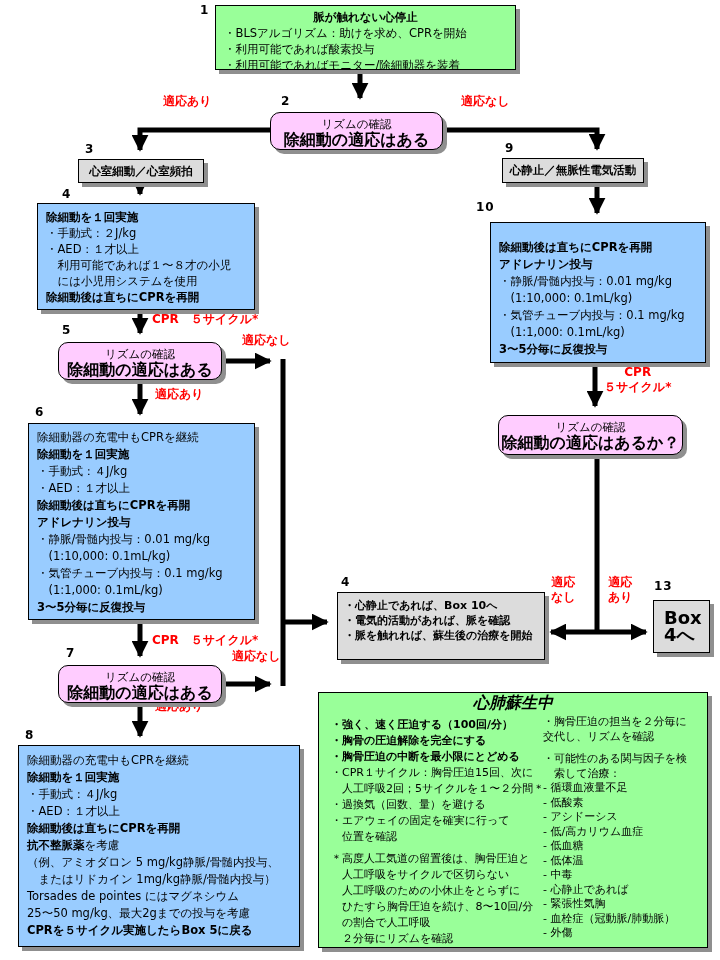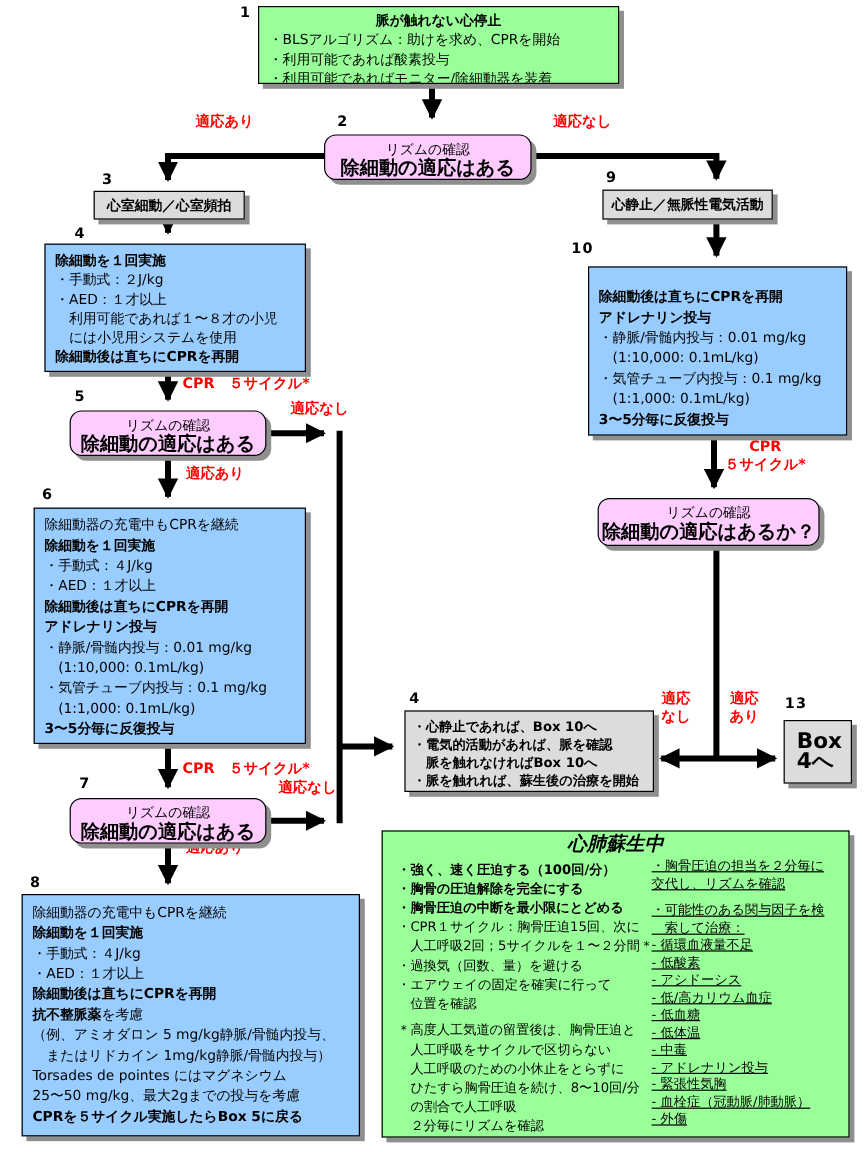"脈を触れなければBox 10へ" span.line { html: <span> 脈を触れなければBox 10へ</span> -> none }
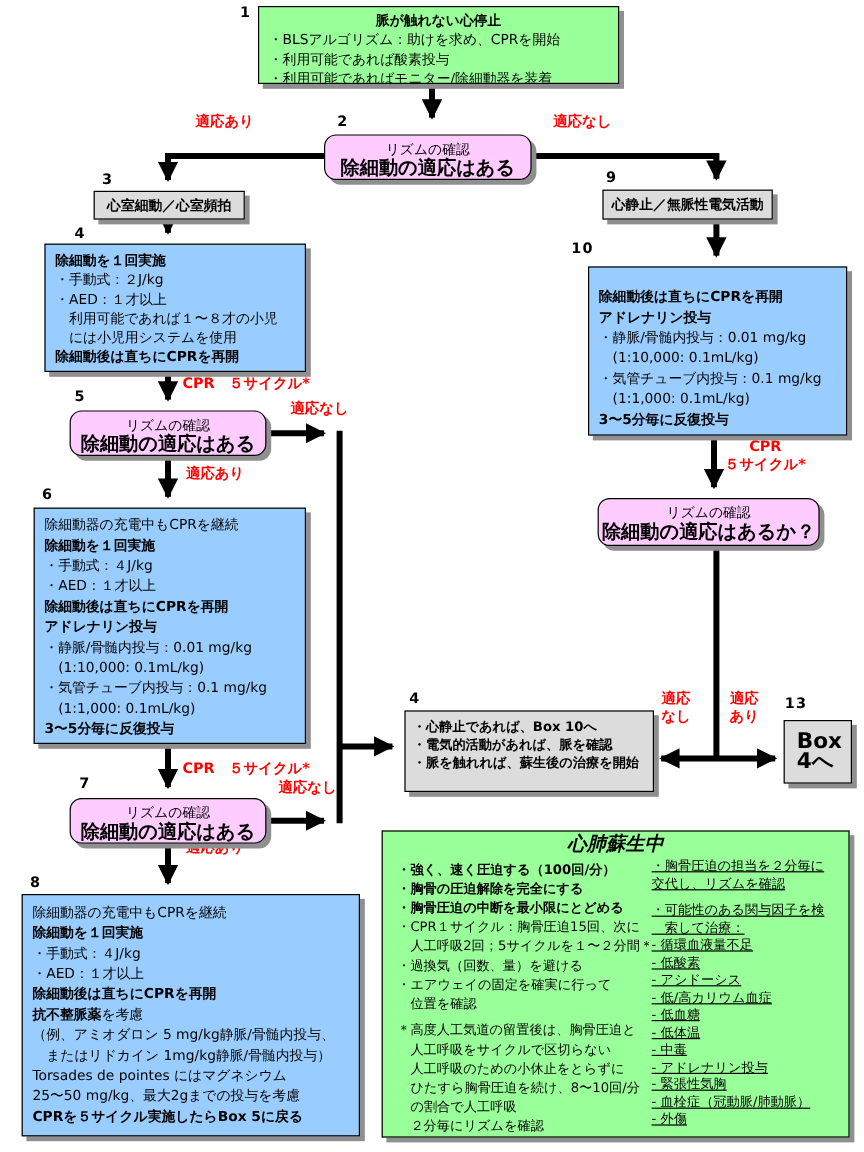"・胸骨圧迫の担当を２分毎に" .colR .line { text-decoration: underline -> none }
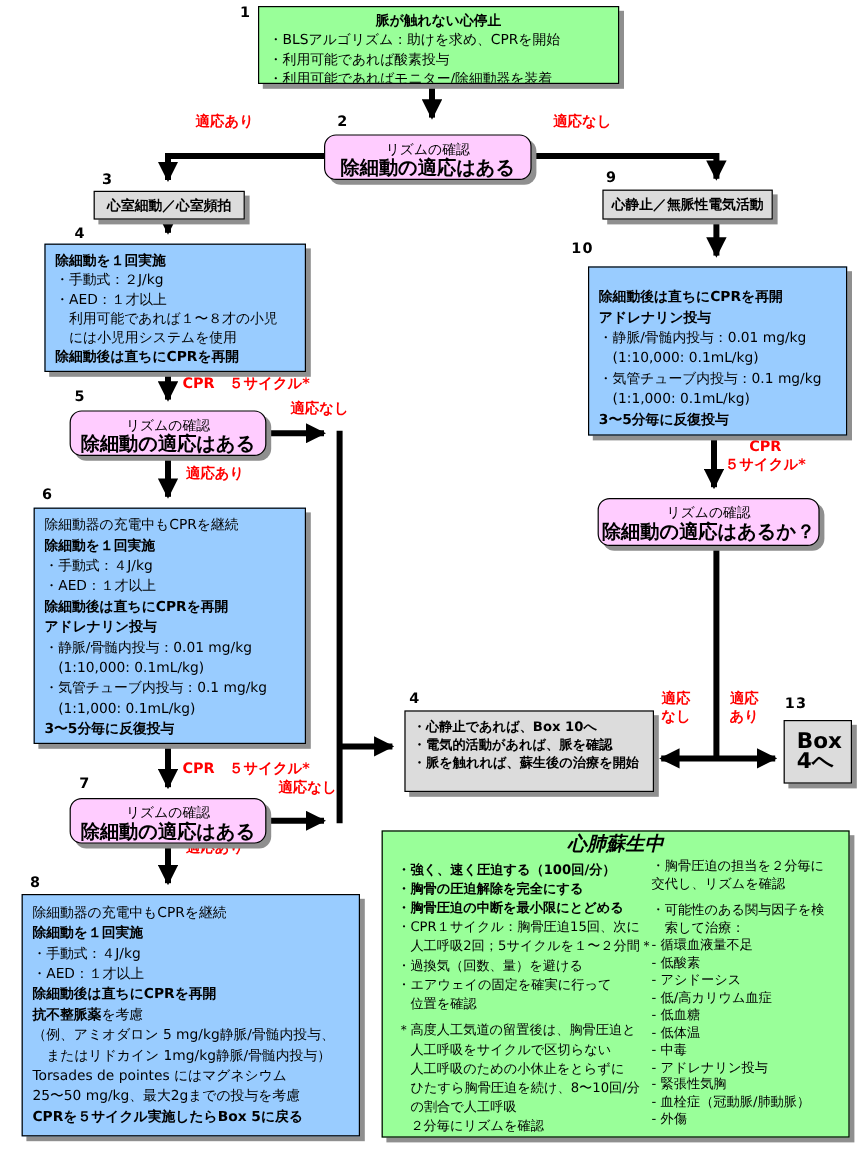"- アドレナリン投与" span.line { text: アドレナリン投与 -> 心静止であれば }
